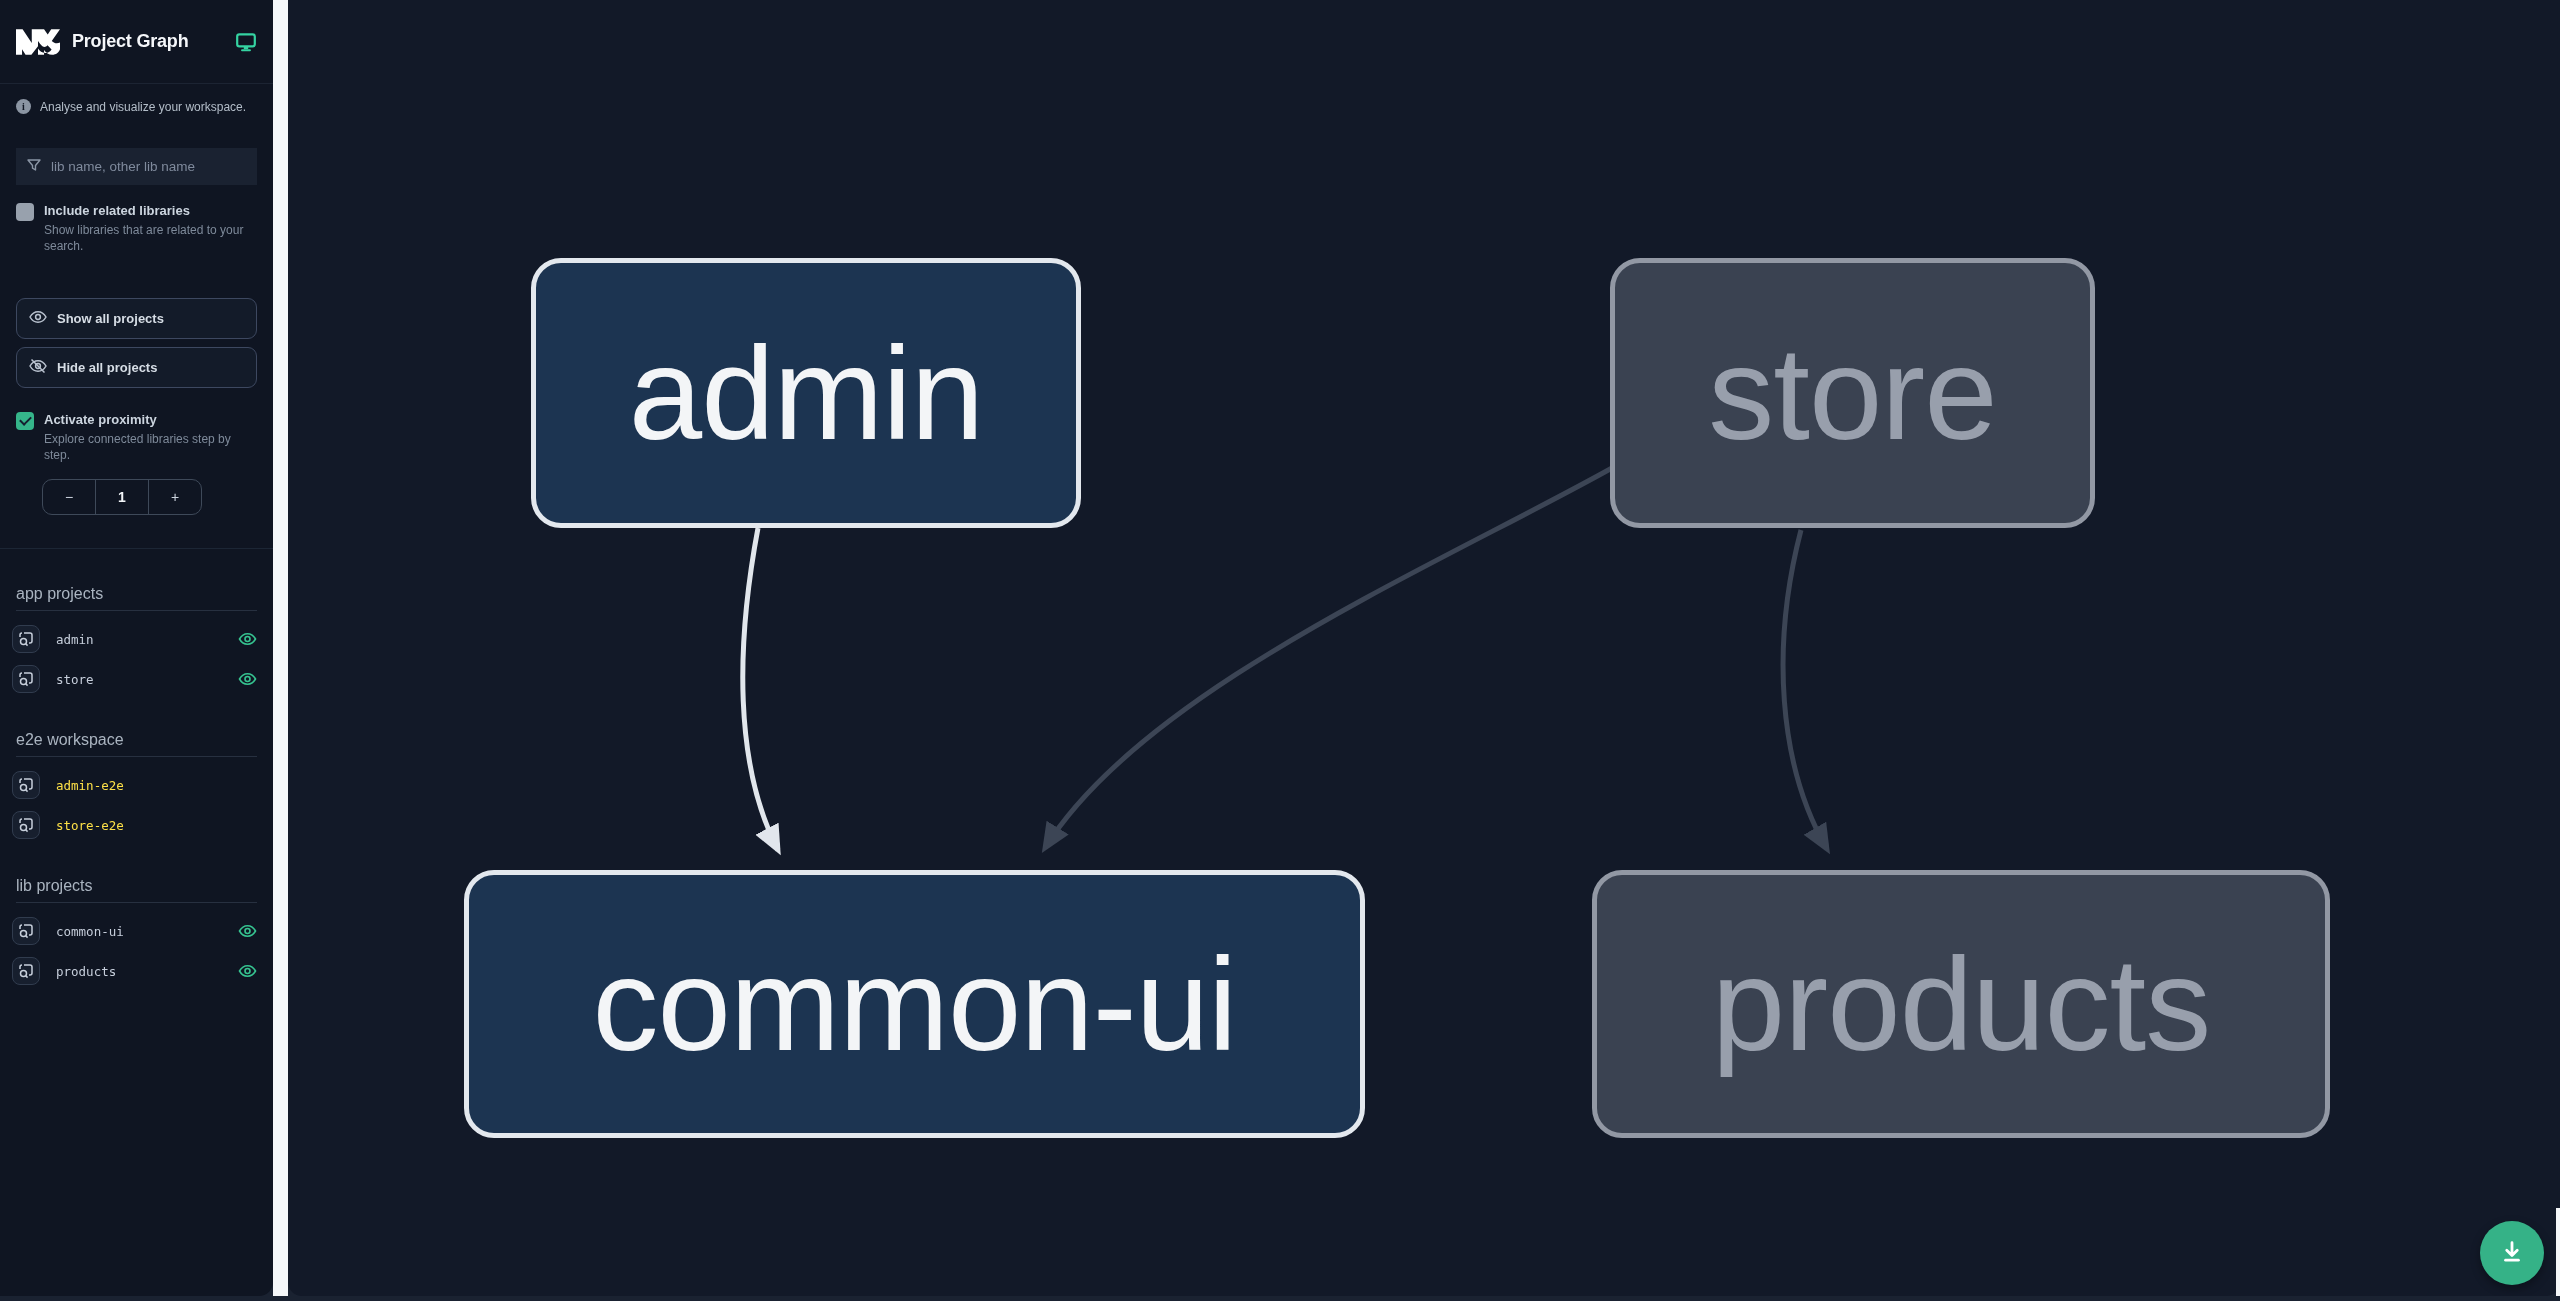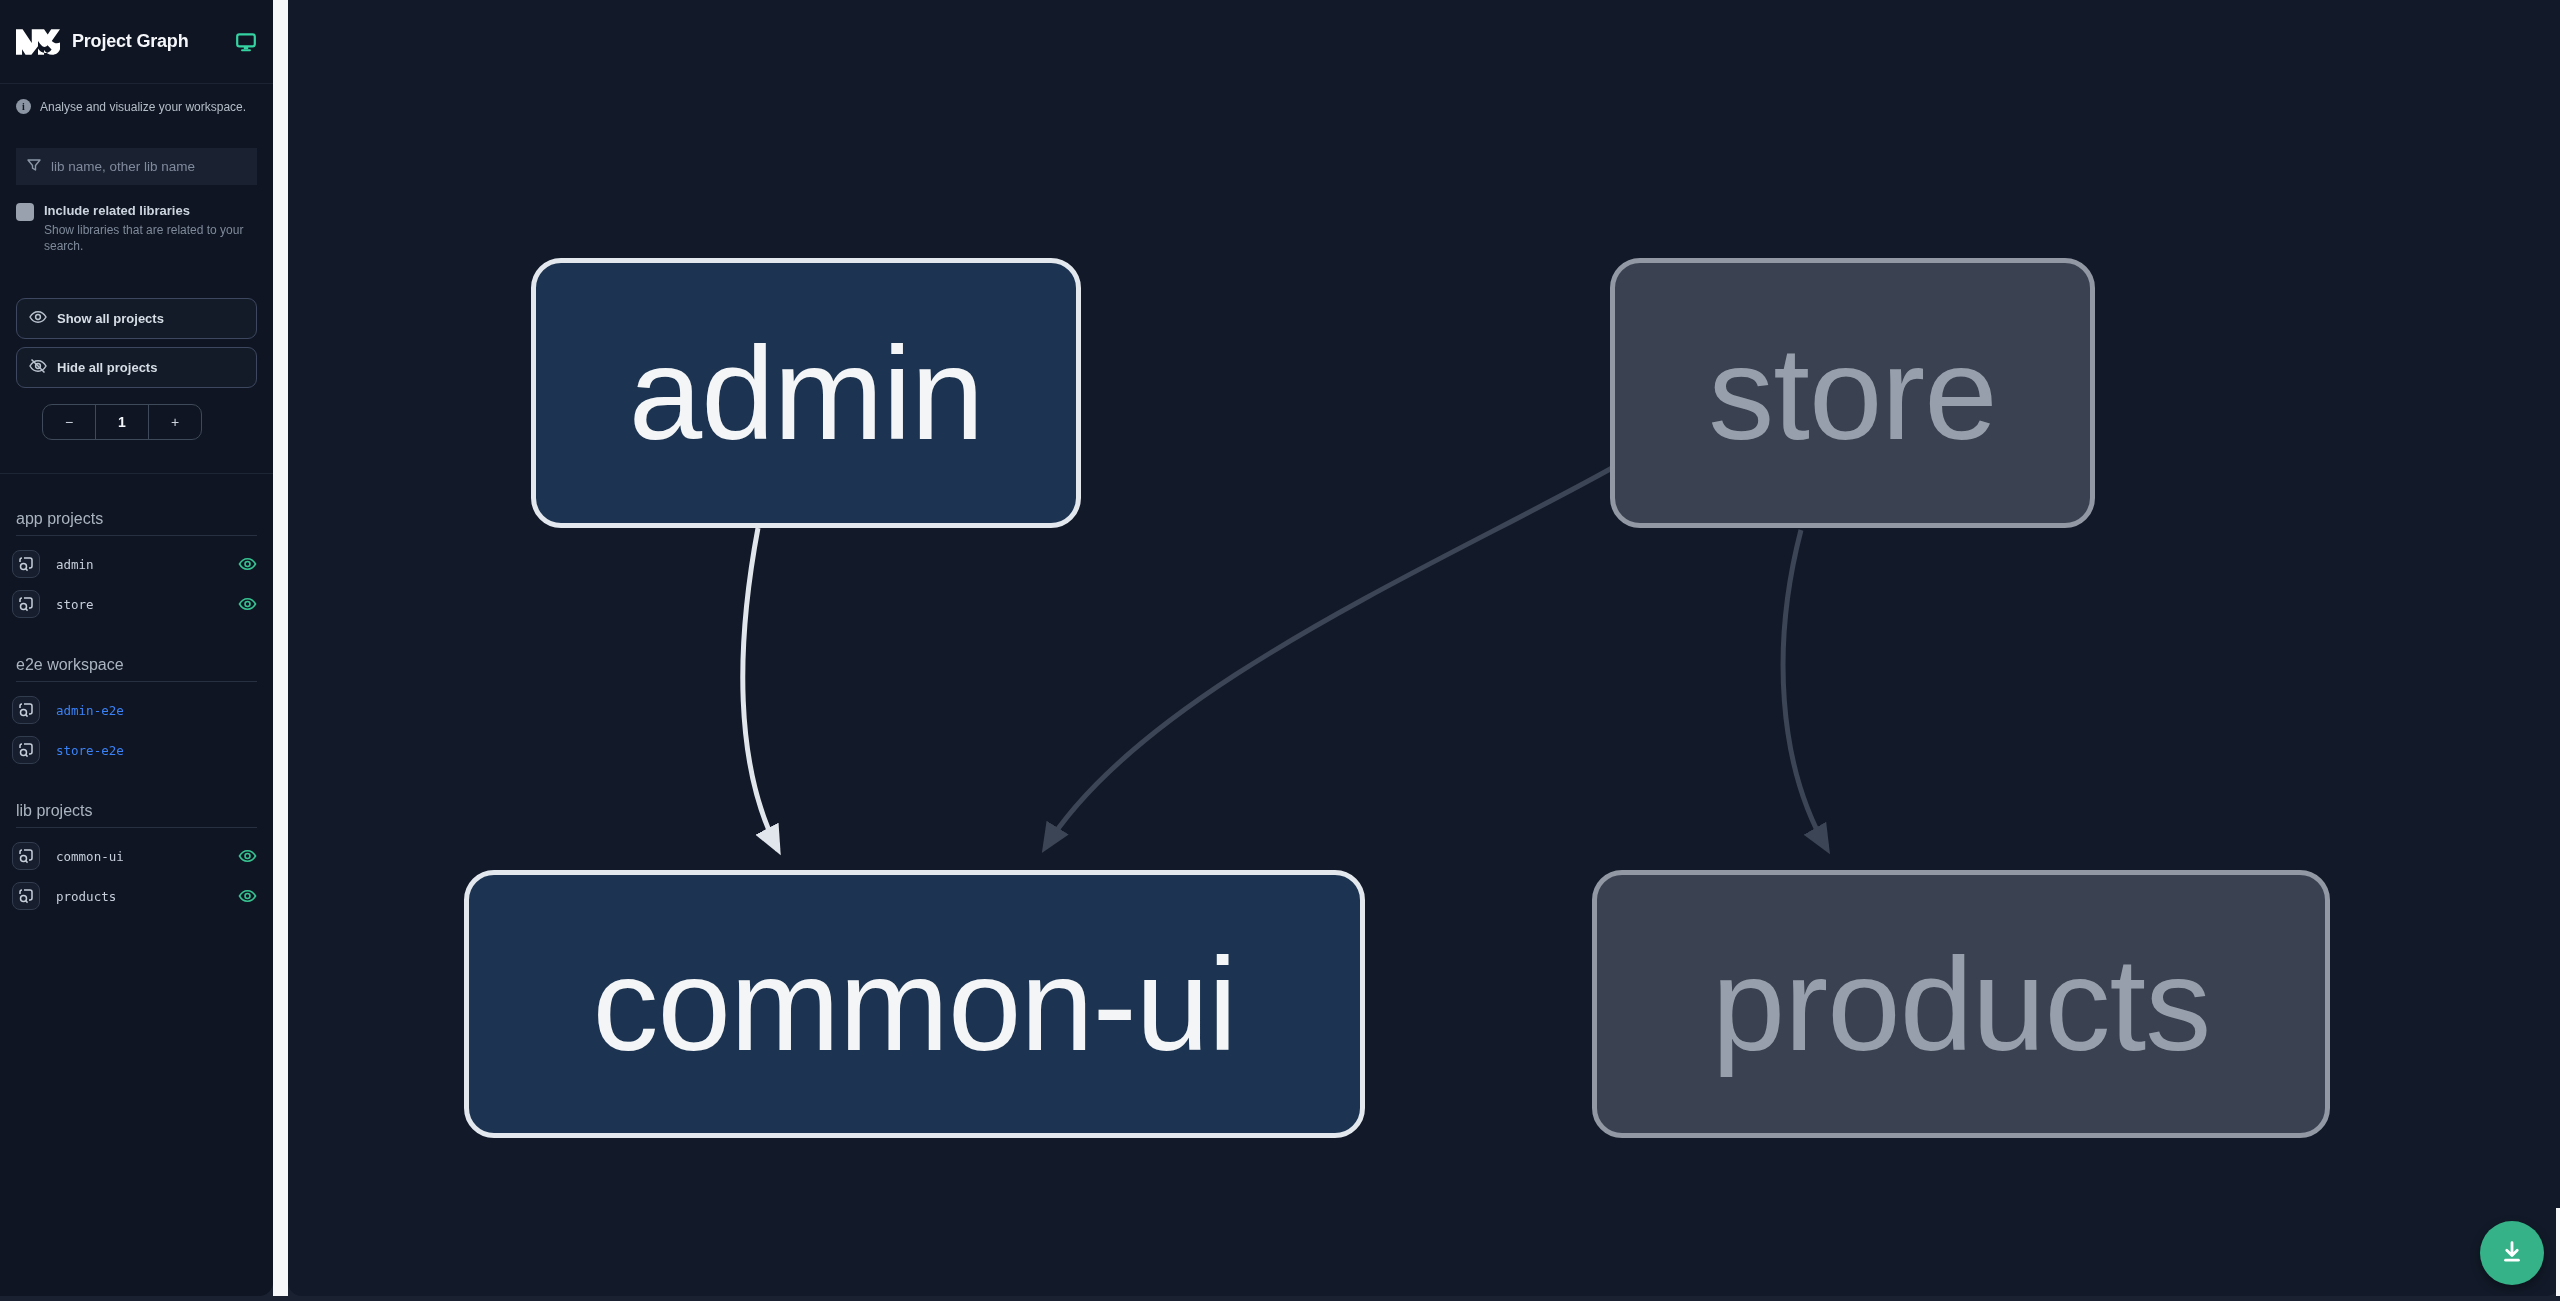"Activate proximity" label.check-row { html: none -> <label> <span></span> <span> <span>Activate proximity</span> <span>Explore connected libraries step by step.</span> </span> </label> }
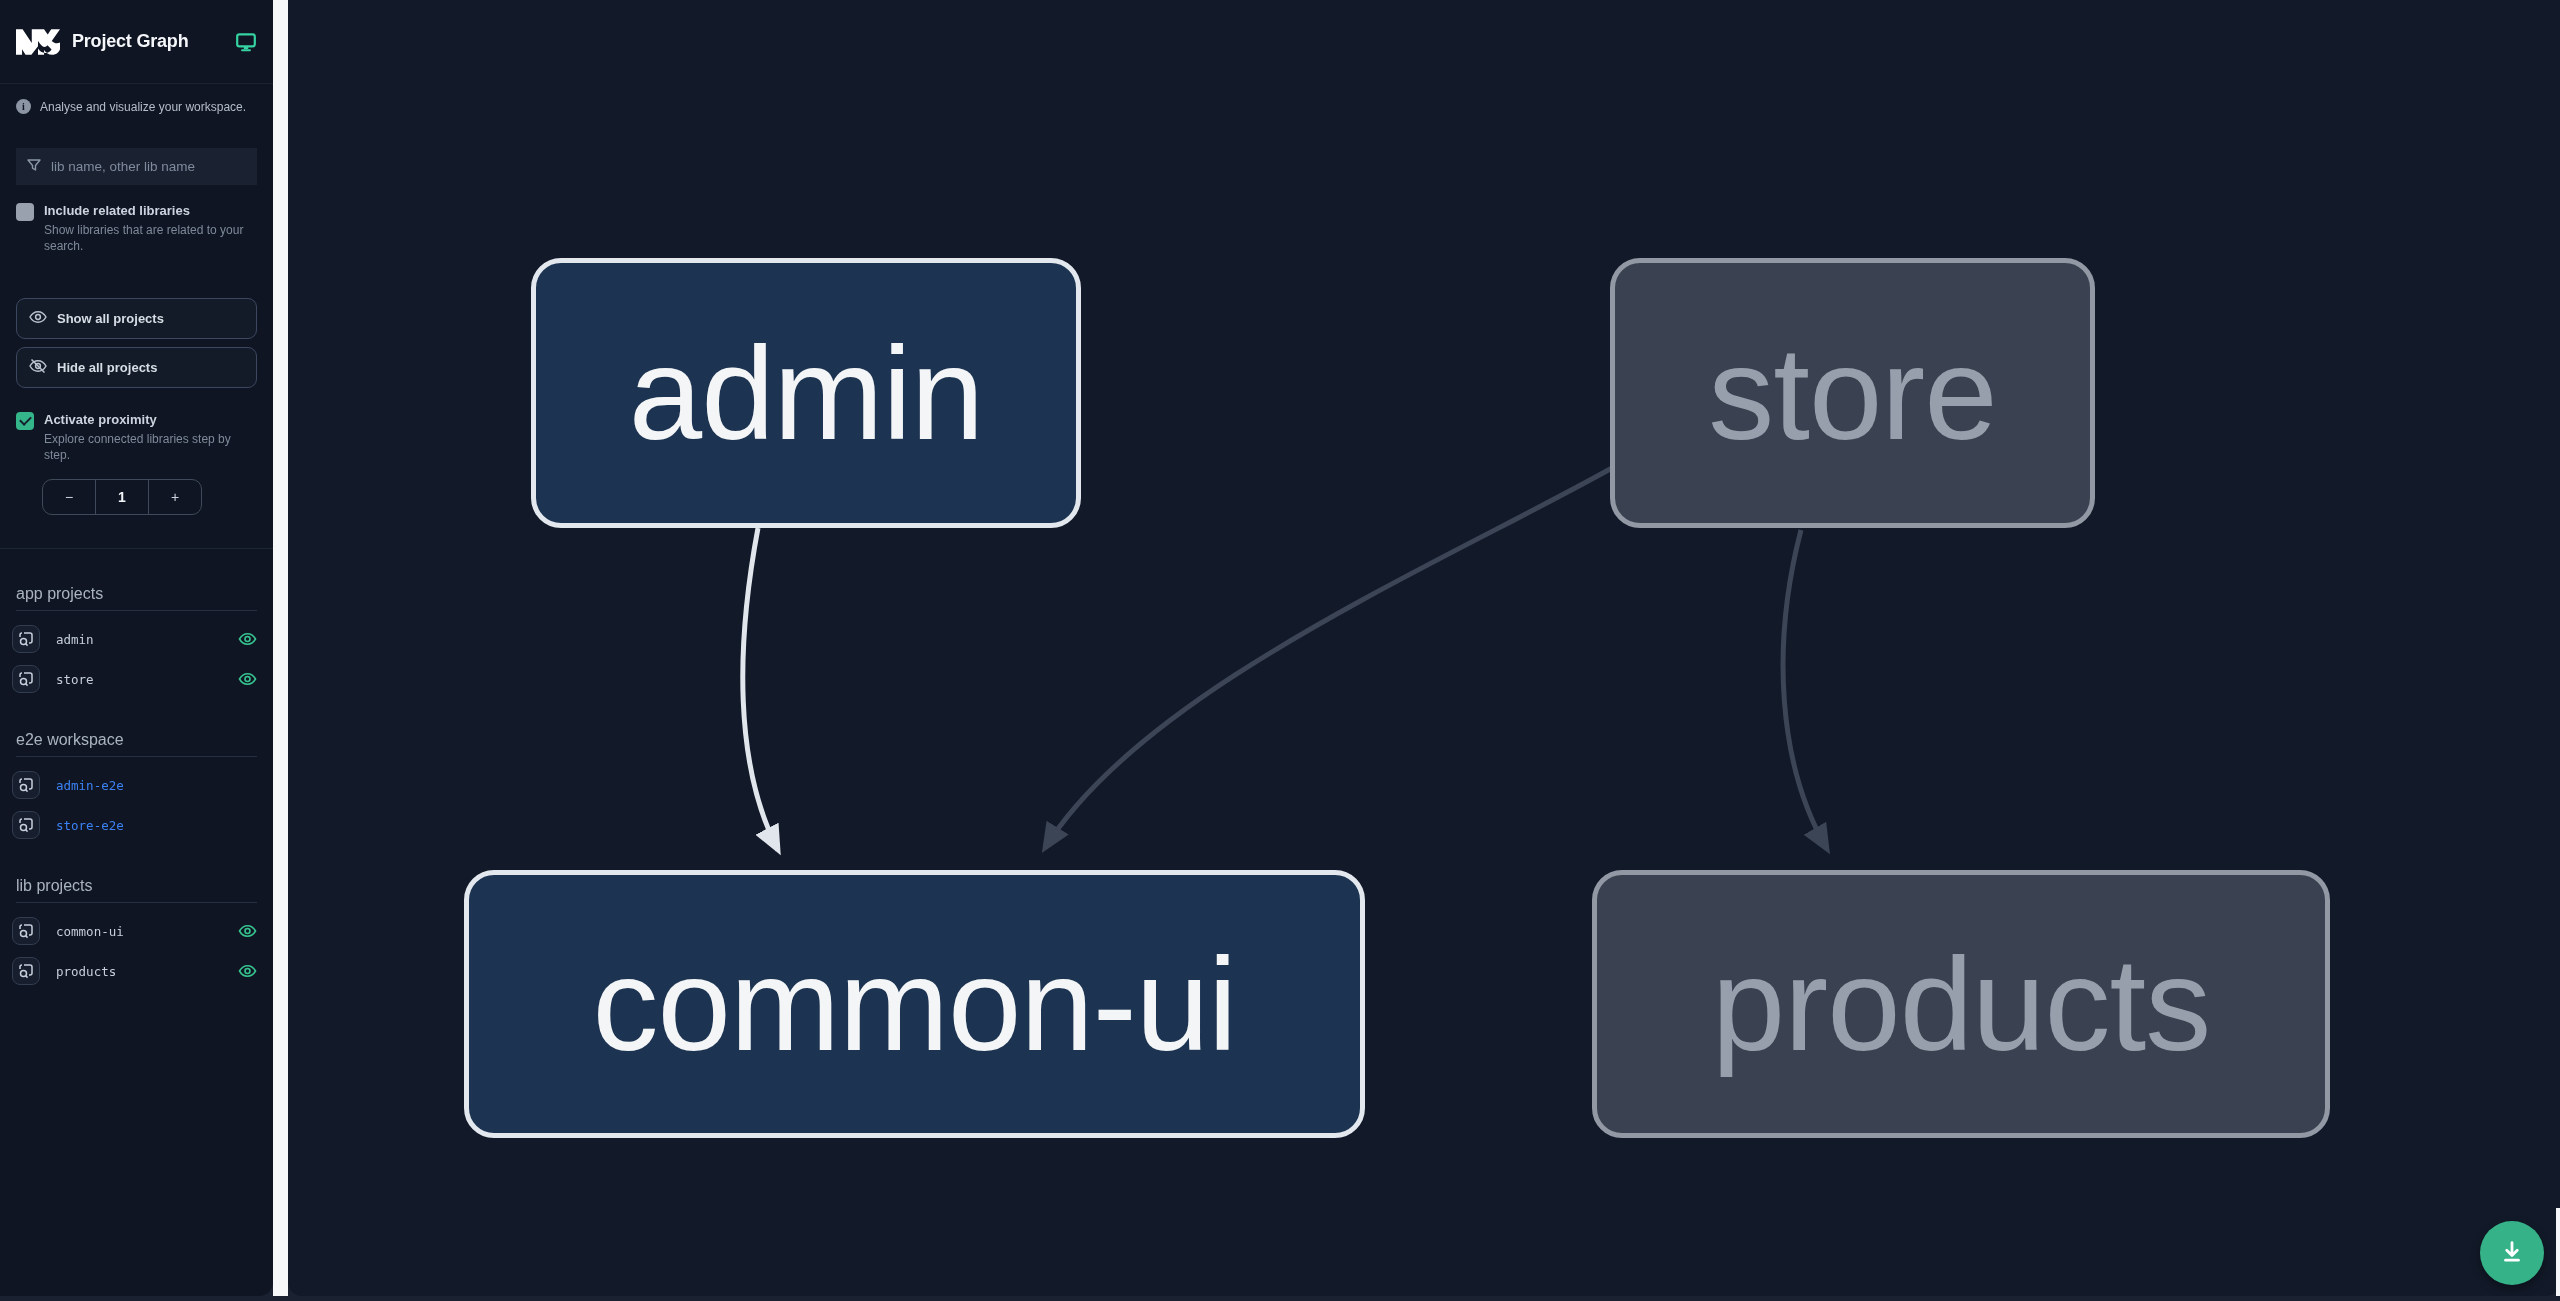"admin-e2e" .project-name.dim { color: #3b82f6 -> #fde047 }
